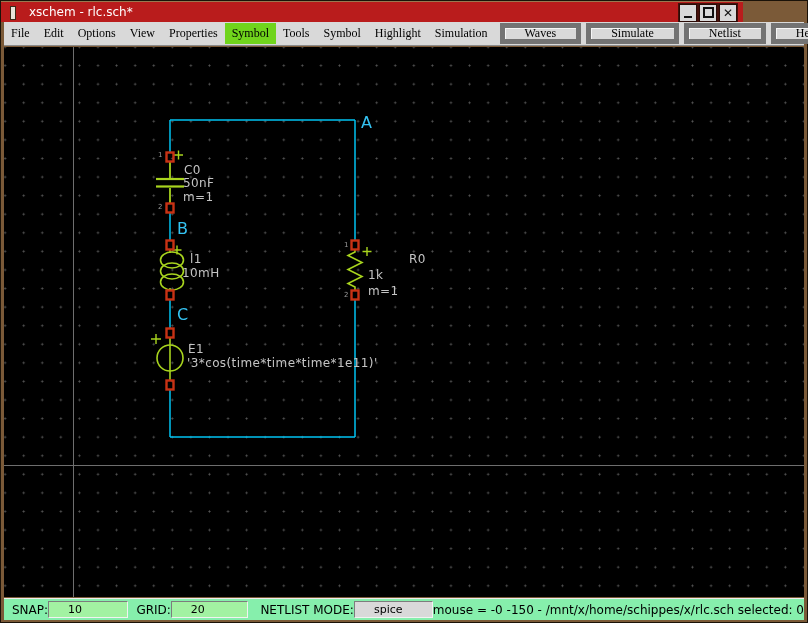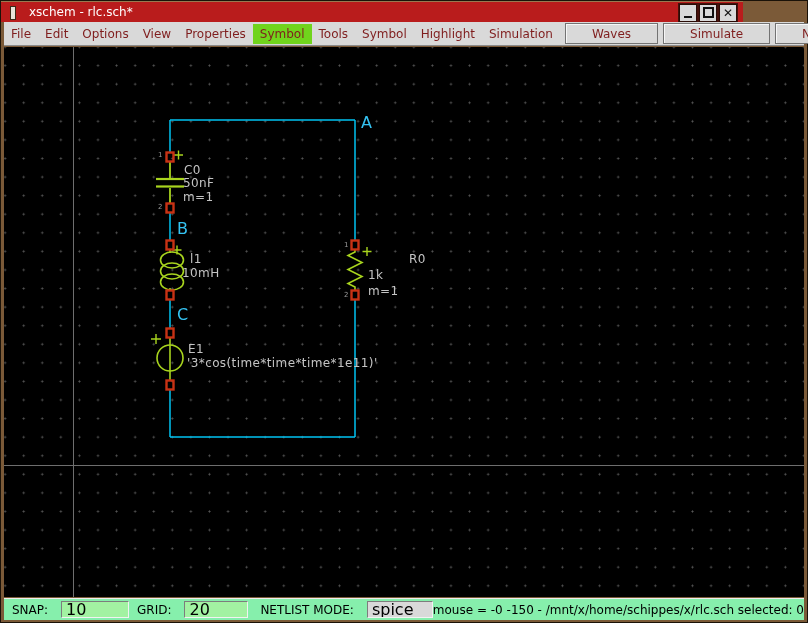"File" .menubar { color: #7f1d1d -> #000000; font-family: none -> Liberation Serif, serif }
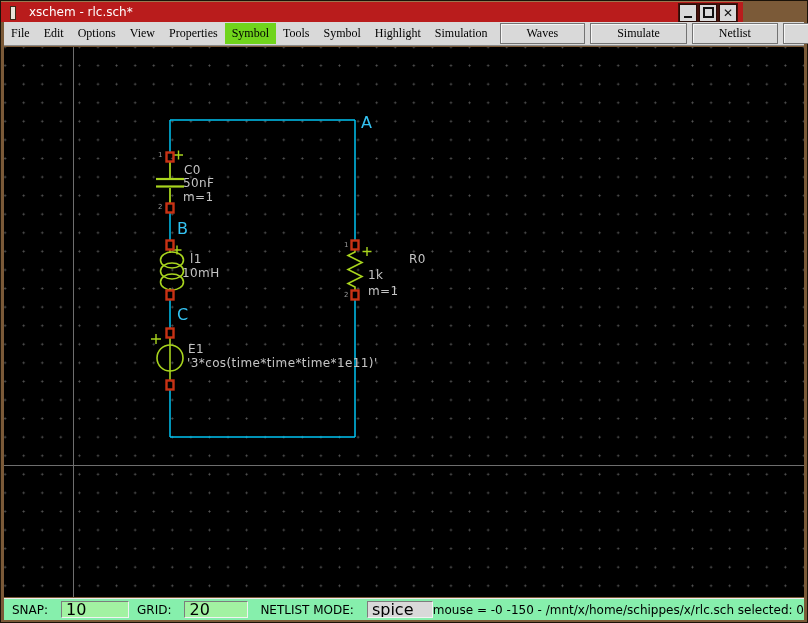"Waves" .mbtn { border: 1px solid #737373 -> 5px solid #737373; padding: 1px 26px -> 1px 20px }
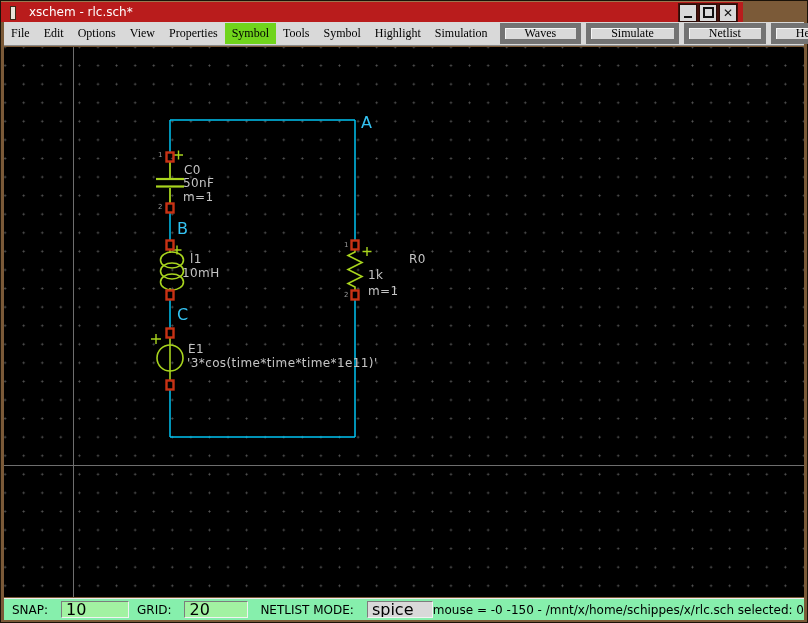"10" .entry { font-size: 16px -> 11px; margin-left: 13px -> 0; padding: 0 4px -> 0 19px }
